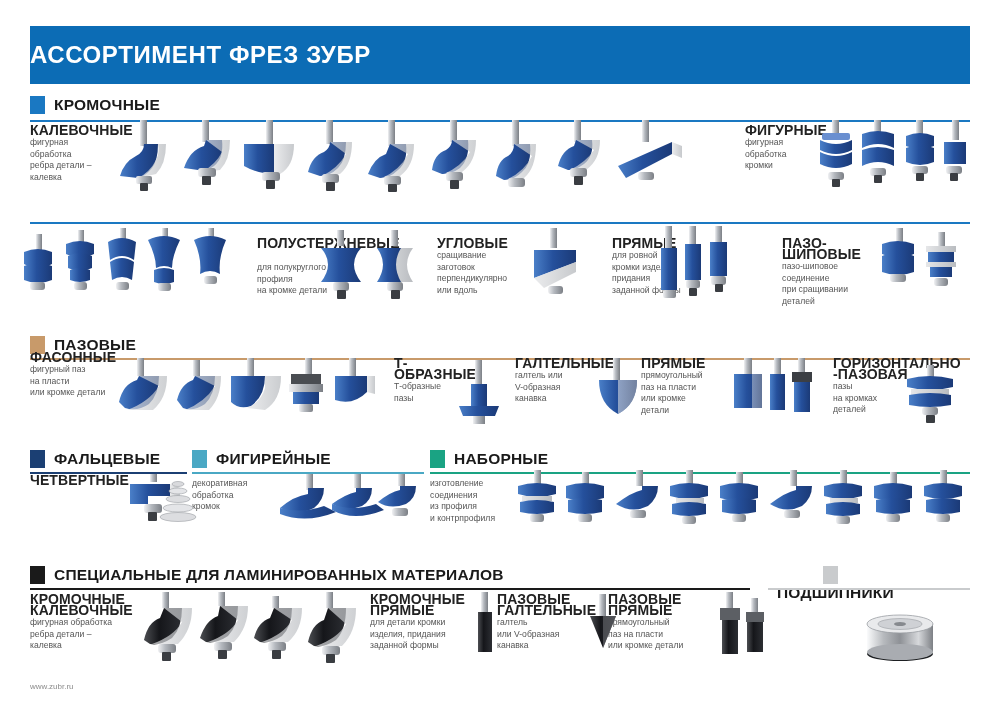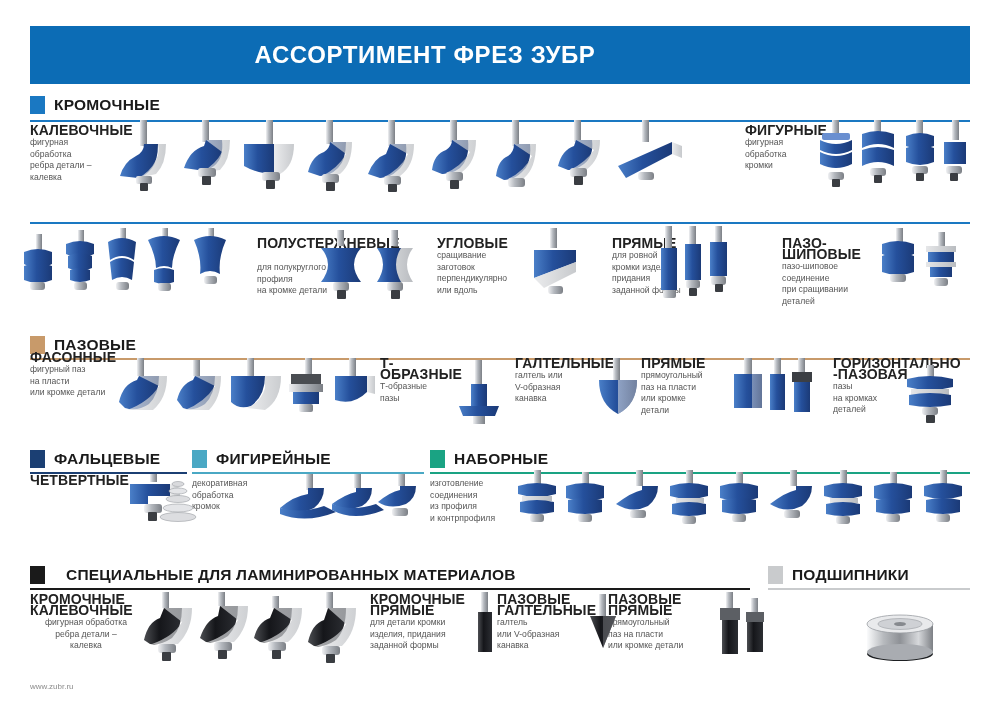"АССОРТИМЕНТ ФРЕЗ ЗУБР" .header-title { text-align: center -> none }
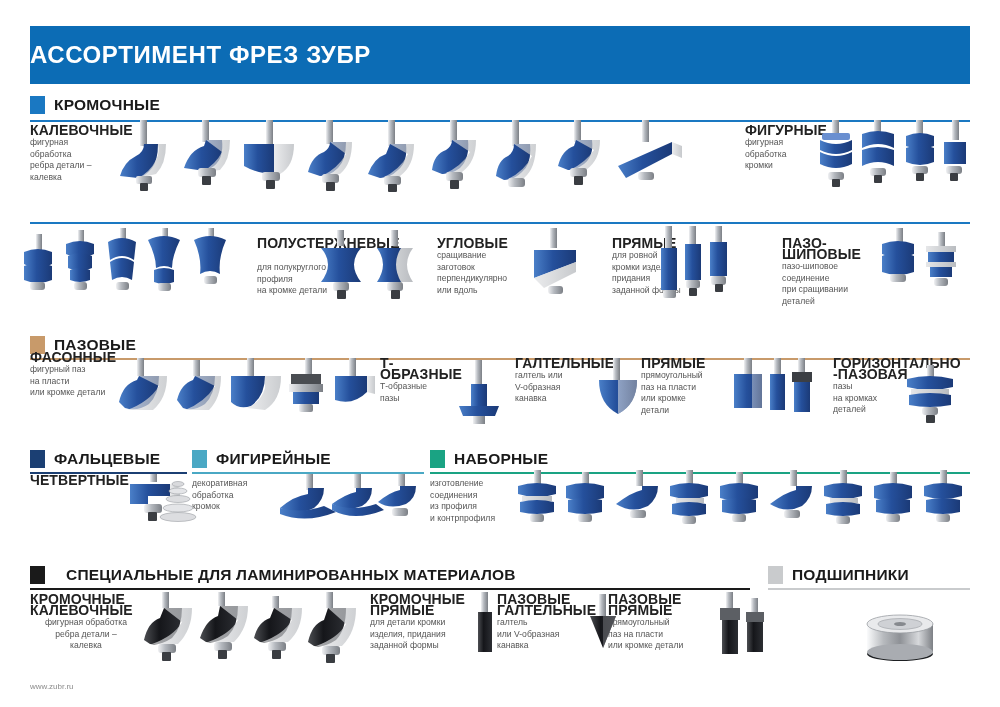"Т-ОБРАЗНЫЕ" div.lbl { left: 380px -> 394px }
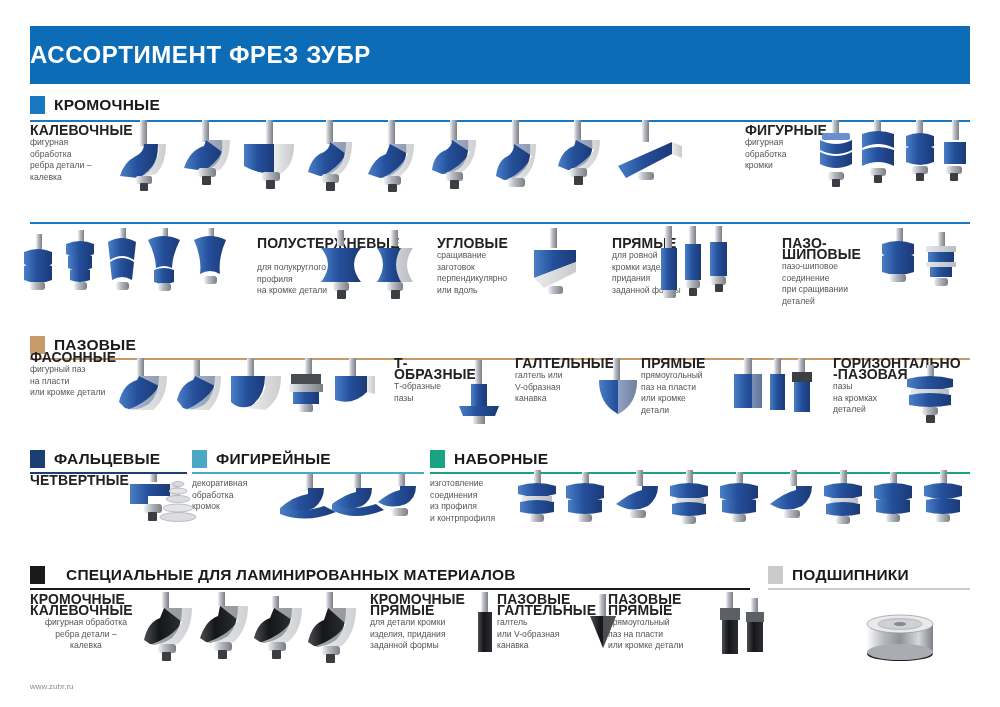"СПЕЦИАЛЬНЫЕ ДЛЯ ЛАМИНИРОВАННЫХ" div.sec-head { gap: 12px -> none }
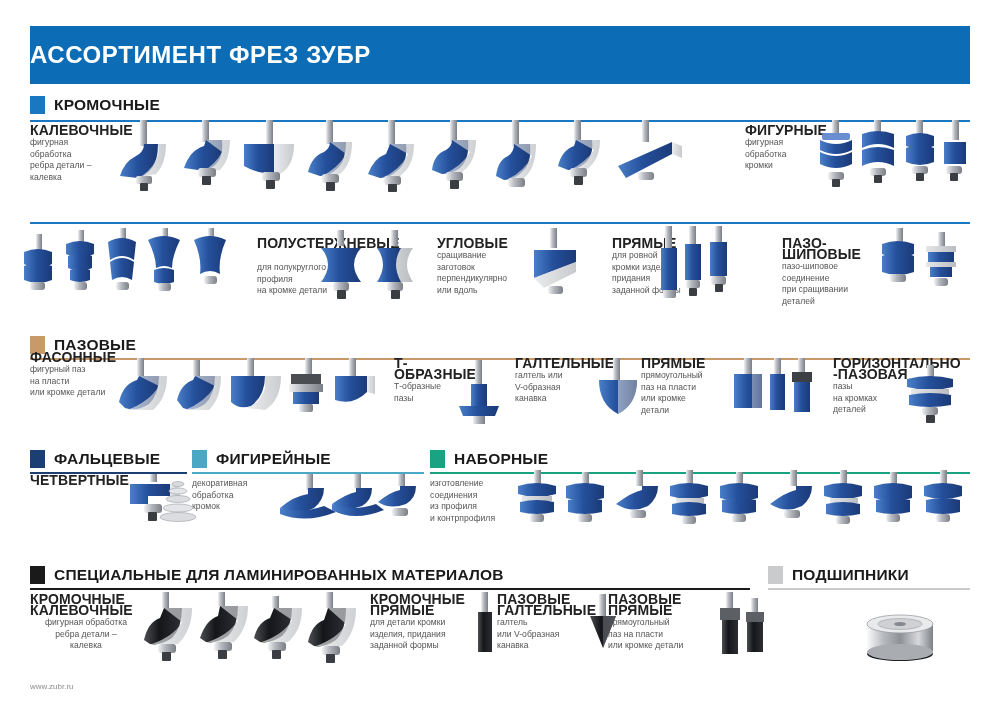"ПОДШИПНИКИ" div.sec-head { flex-direction: none -> column }
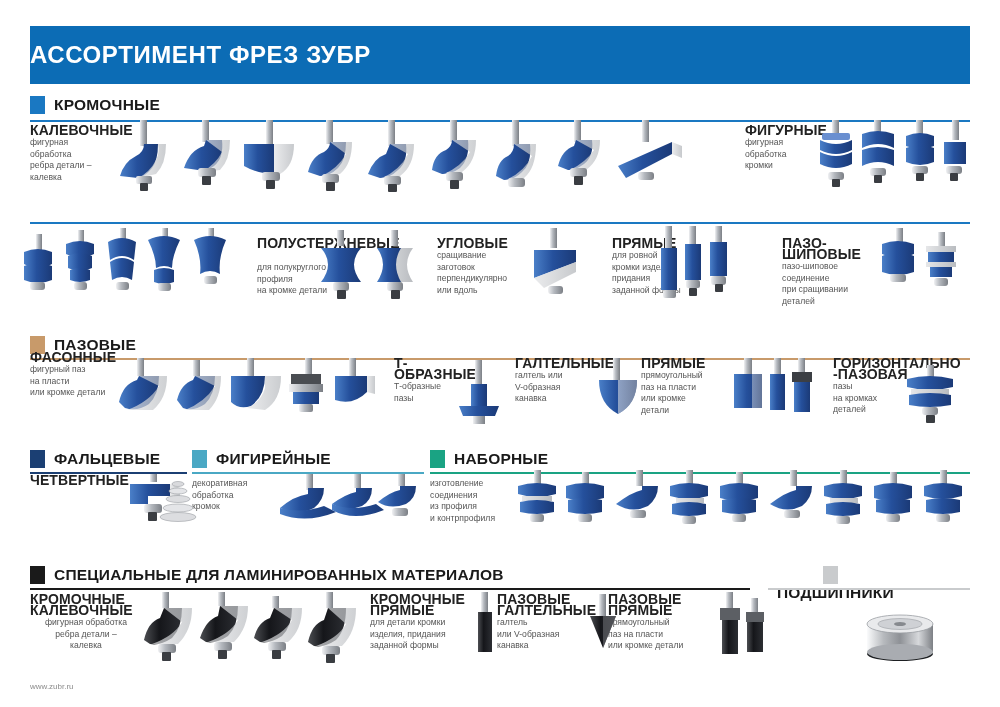"фигурная обработка" div.d { text-align: center -> none }
